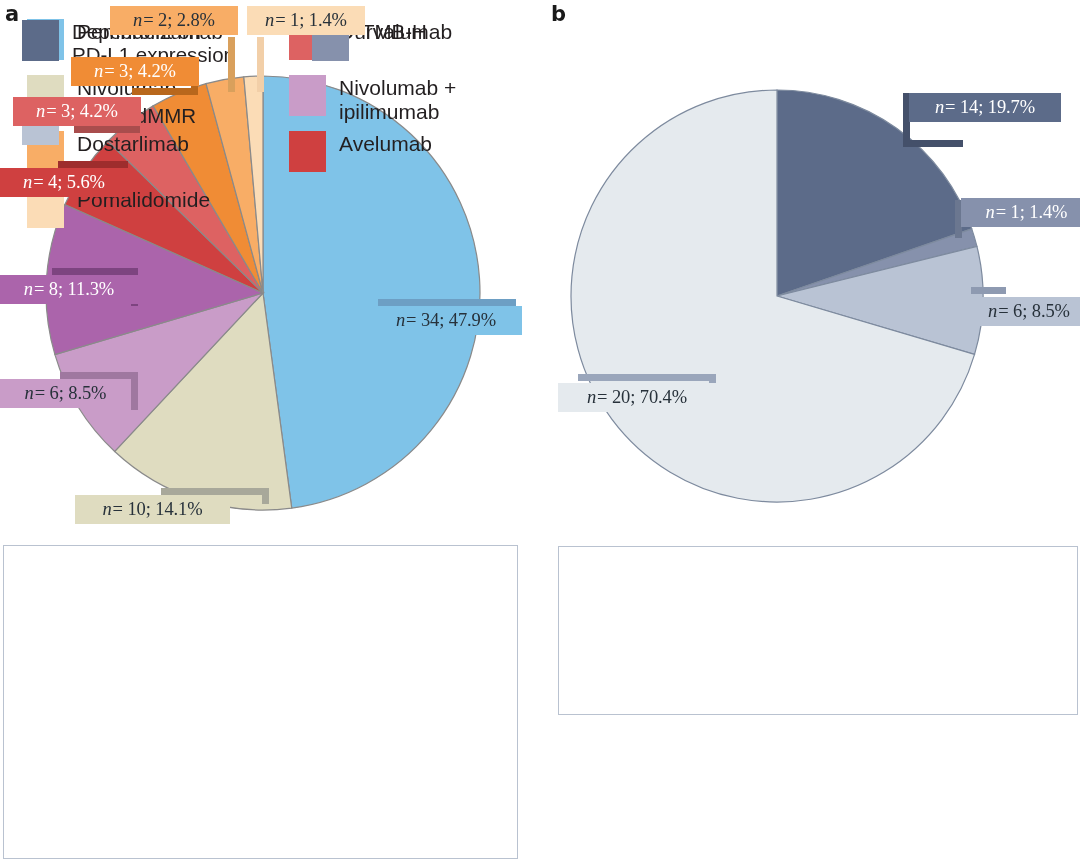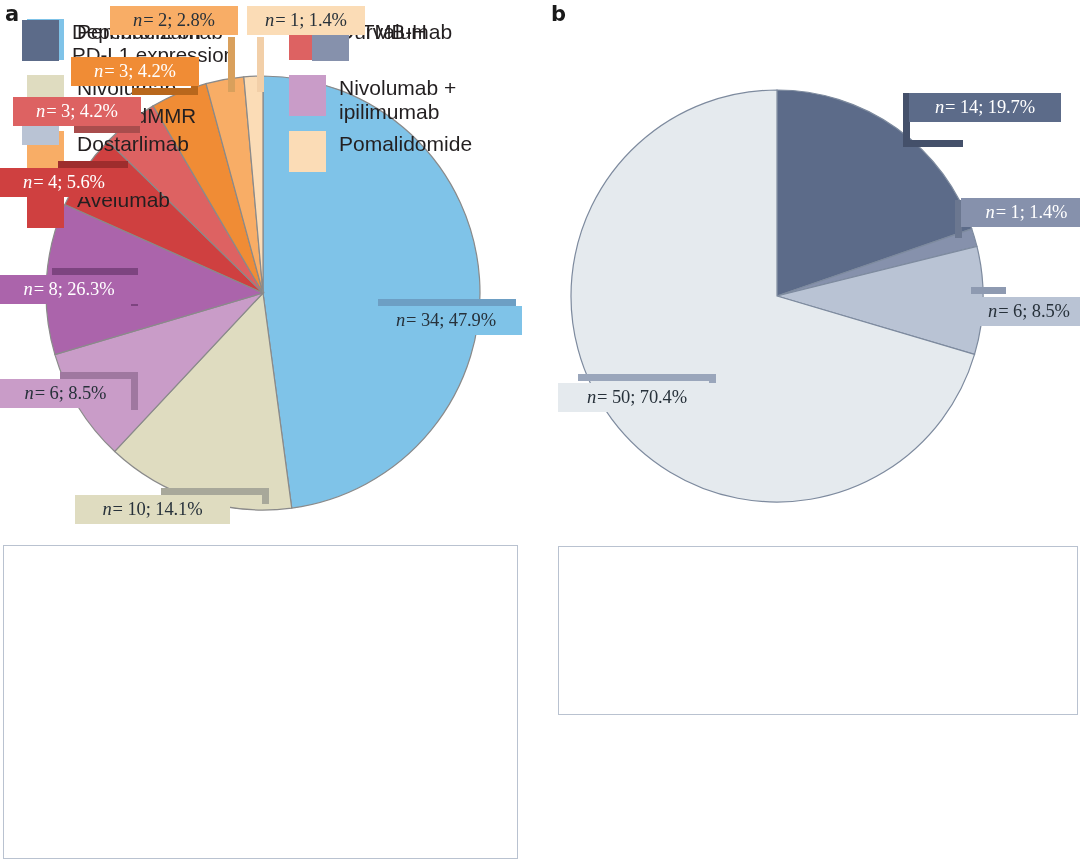"Pomalidomide" div.legend-item { order: before "Avelumab" -> after "Avelumab" }
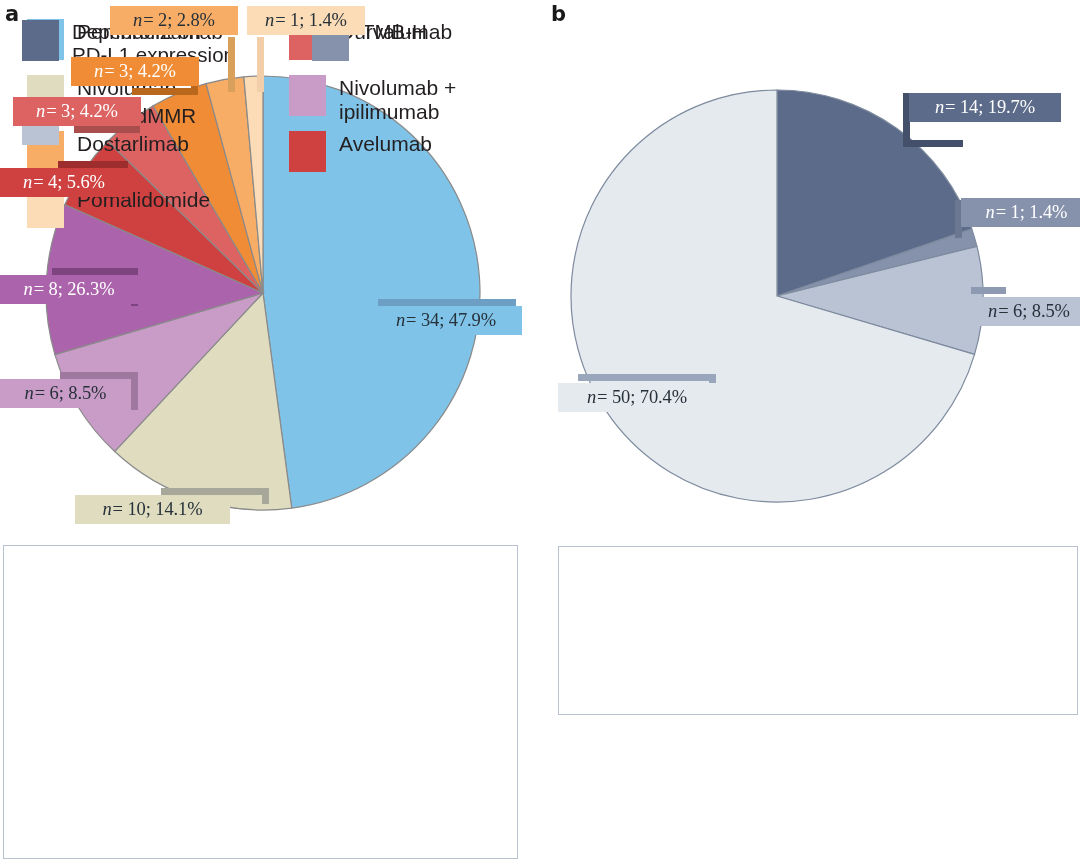"= 8; 26.3%" span { text: 26.3% -> 11.3% }
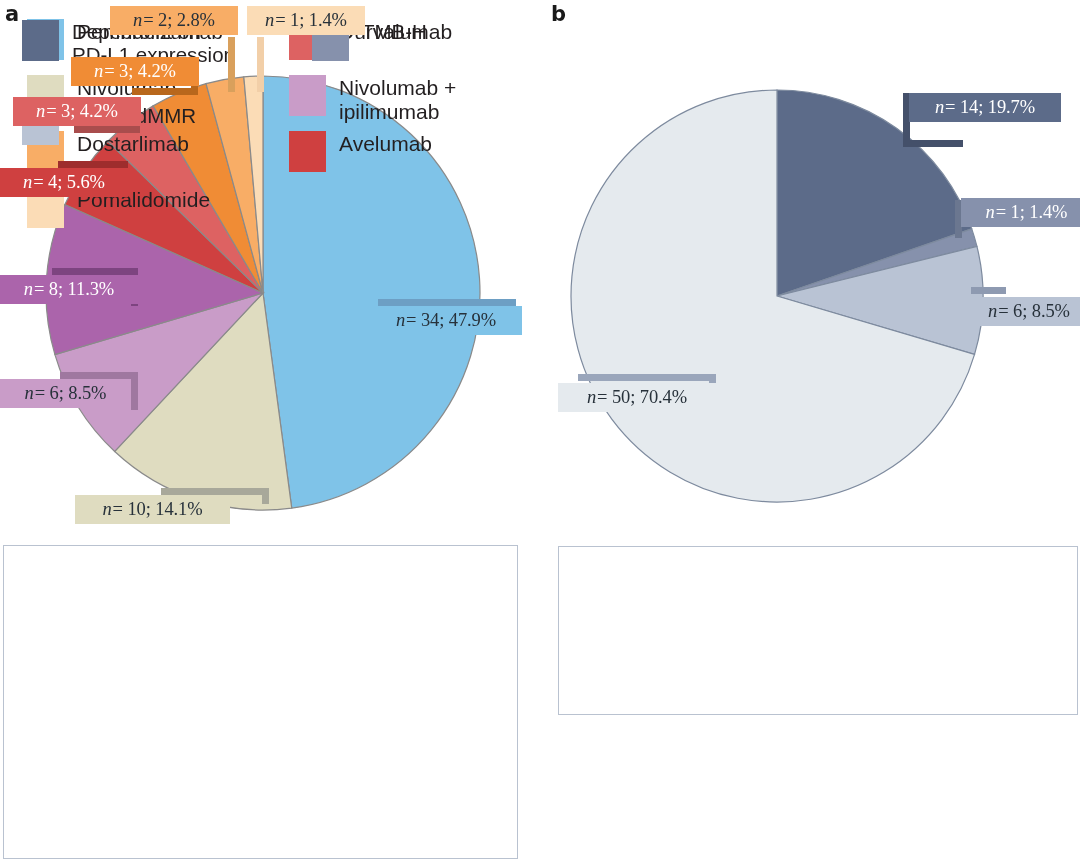"= 50; 70.4%" span { text: 50 -> 20 }
